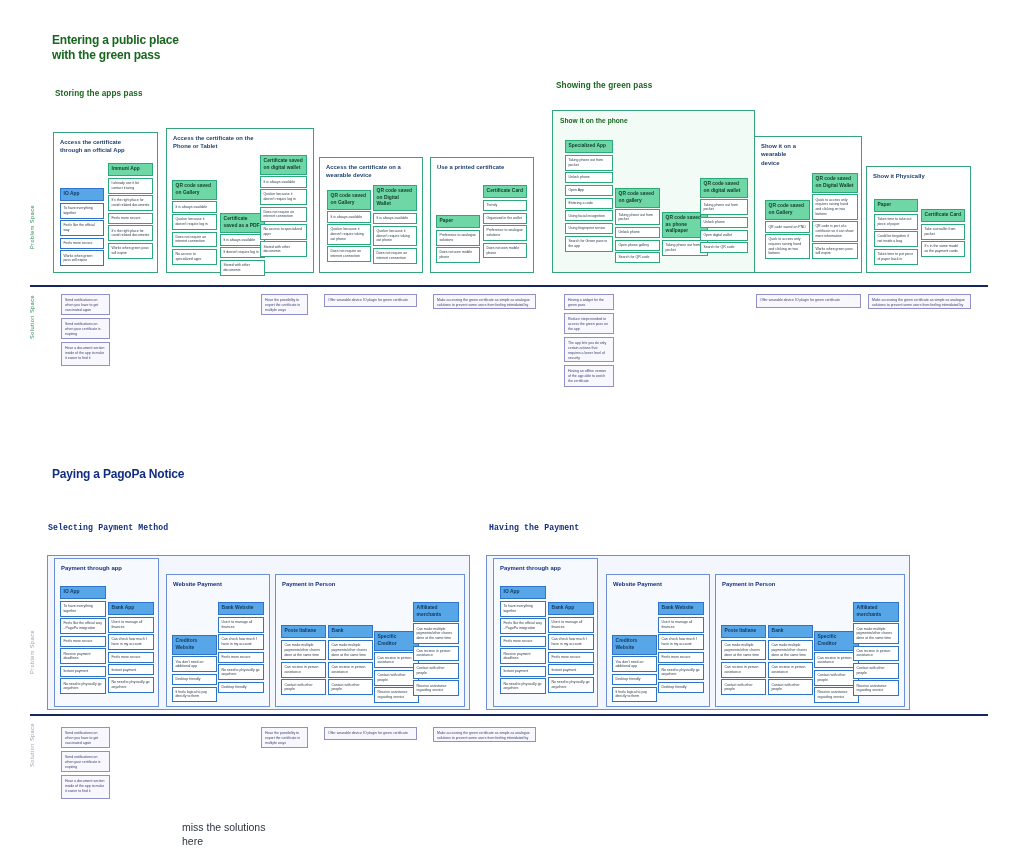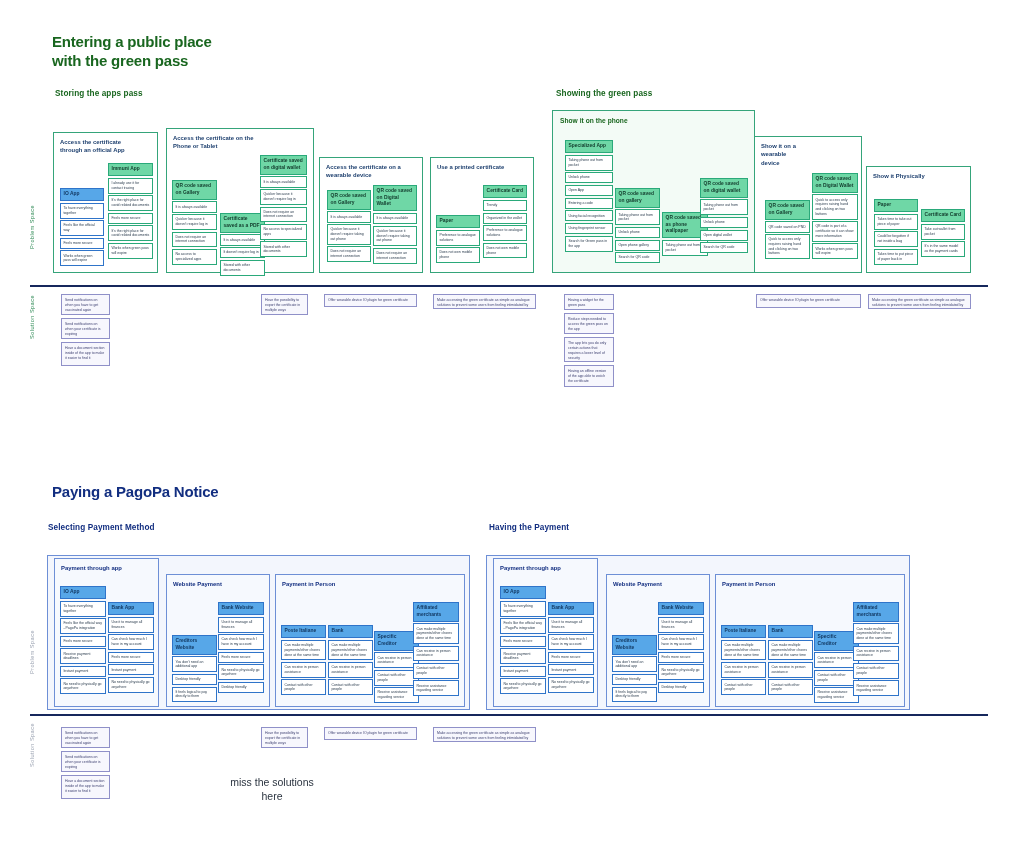"Entering a public place" .main-title { font-size: 15px -> 12px }
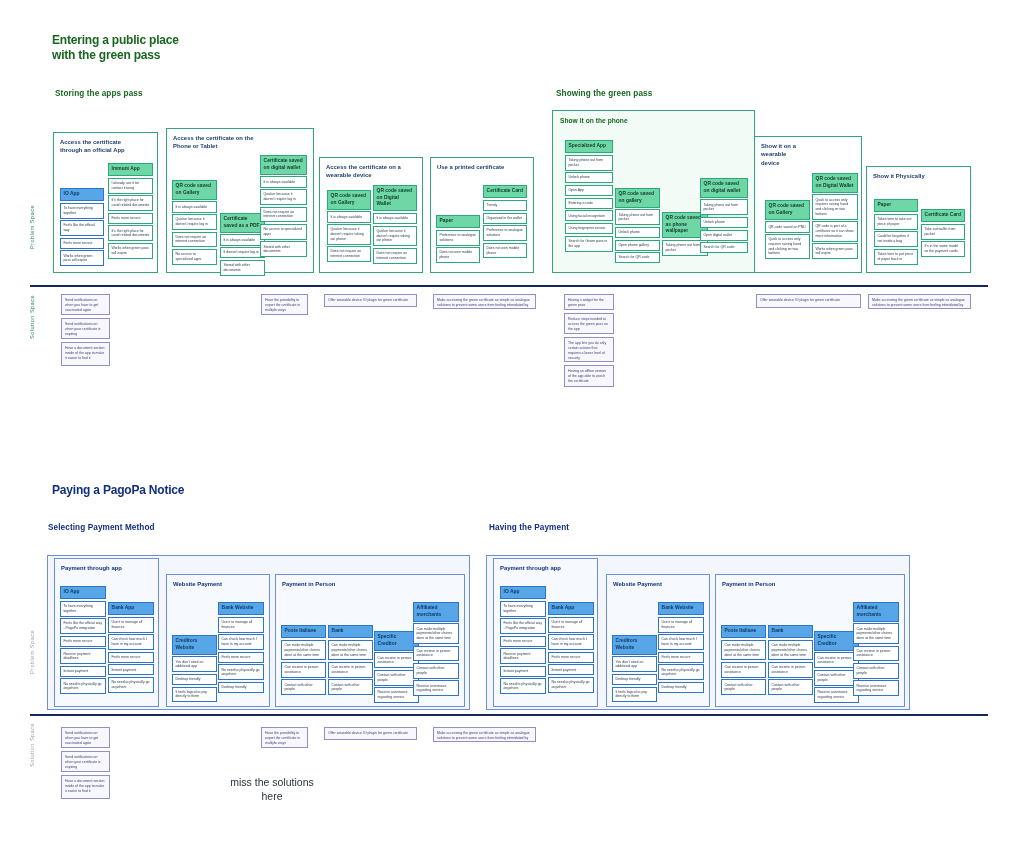"Showing the green pass" div.phase-title { top: 89px -> 81px }
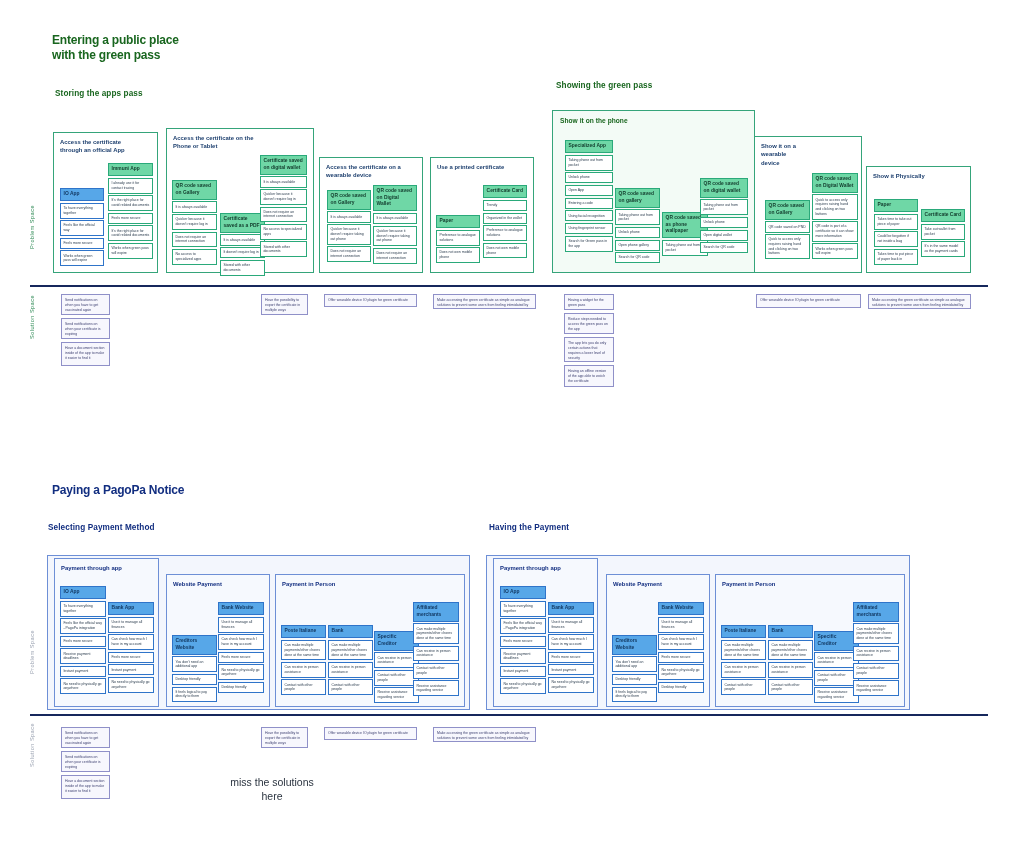"Paying a PagoPa Notice" .title-navy { margin-top: 16px -> none }
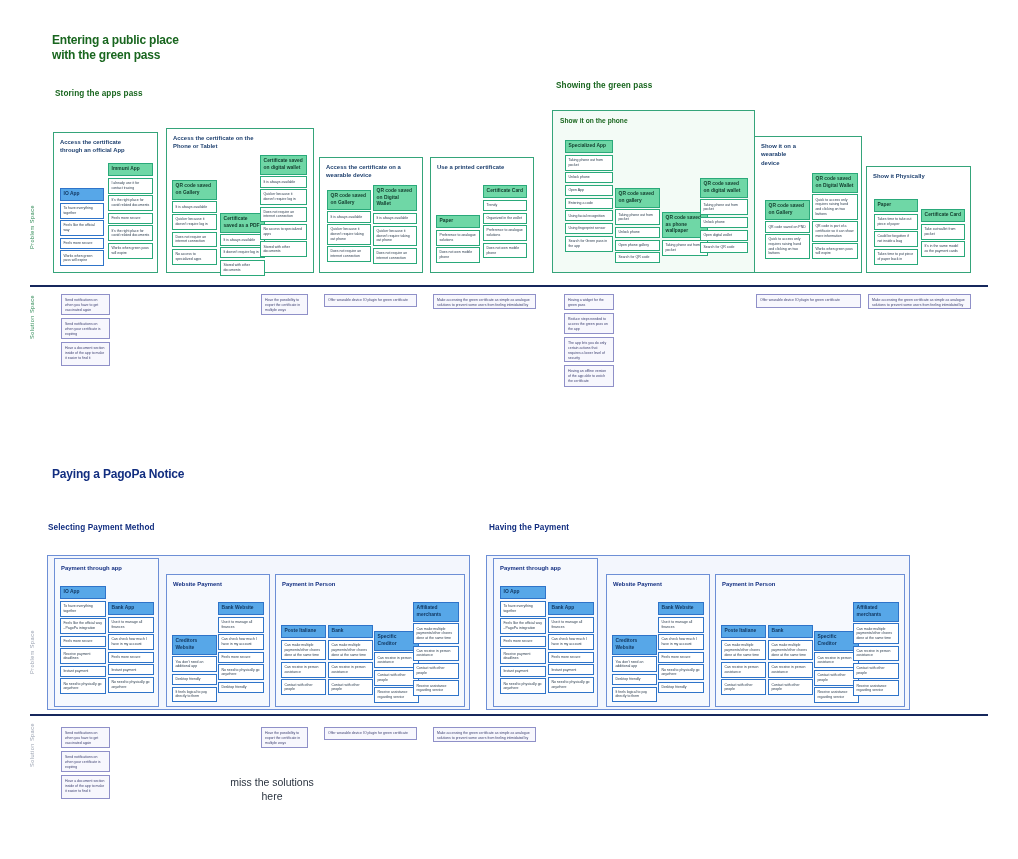"Selecting Payment Method" .phase-navy { font-family: none -> Liberation Mono, monospace }
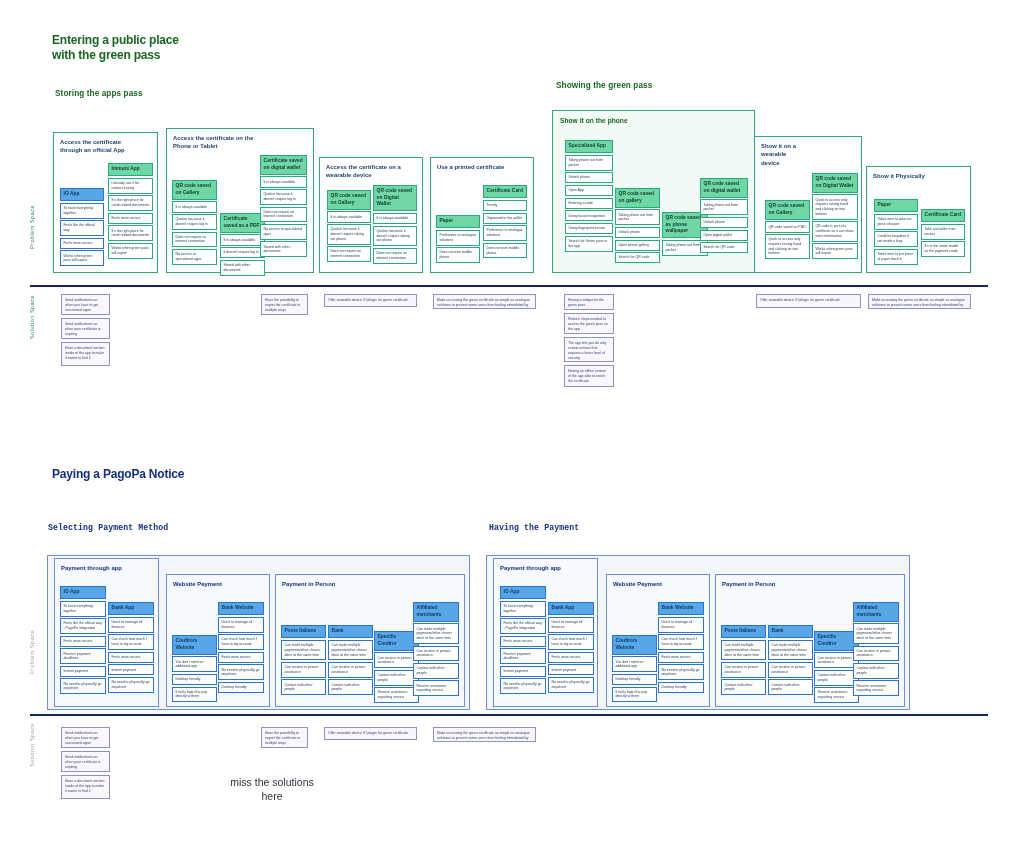"miss the solutions" div.annot { text-align: center -> none; top: 775px -> 820px }
